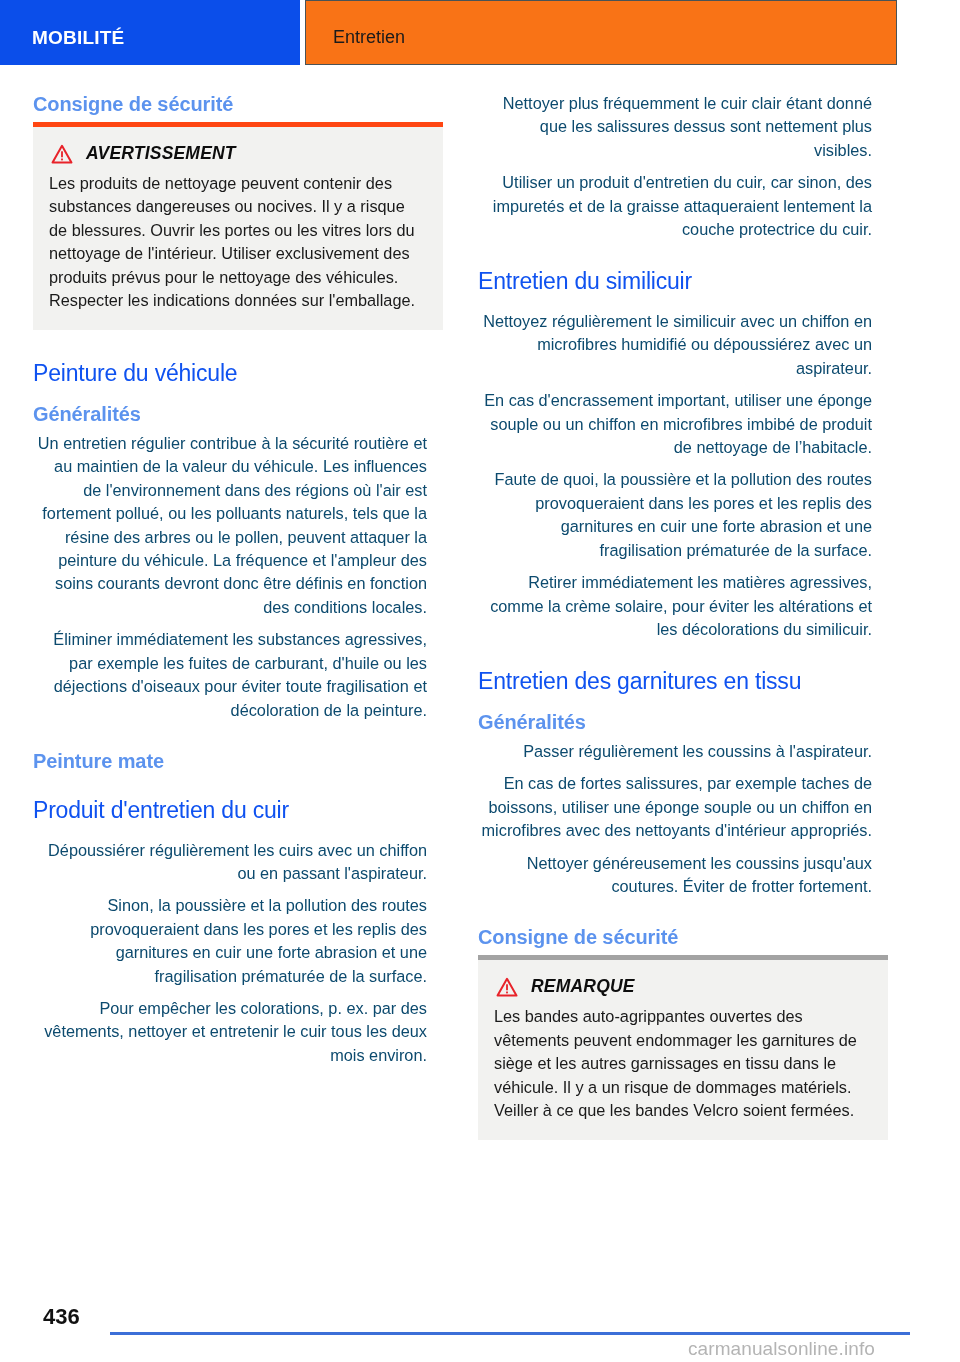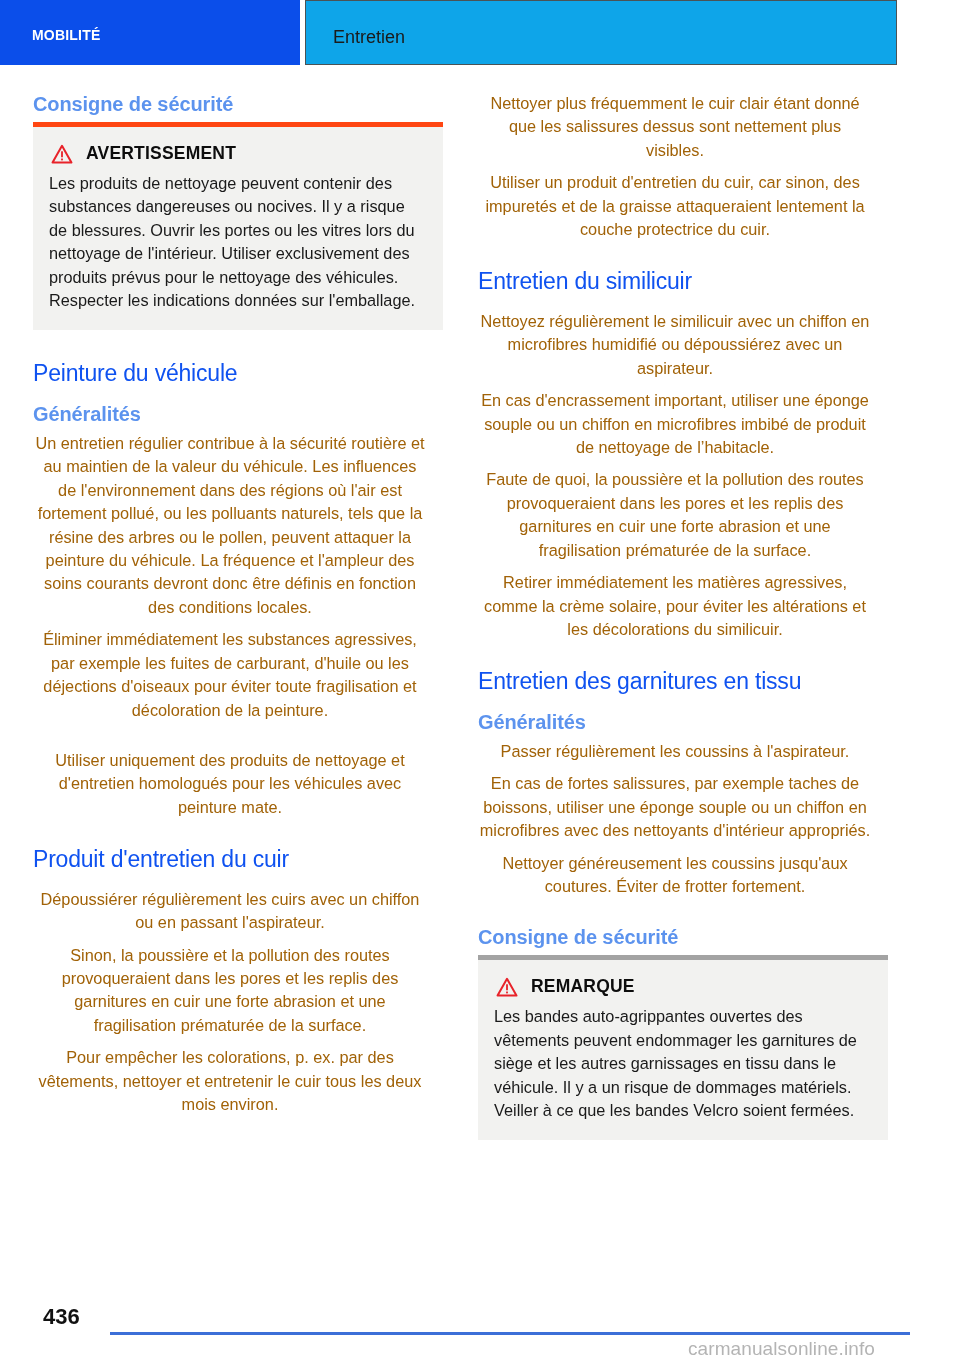"MOBILITÉ" .brand-tab-label { font-size: 14px -> 19px }
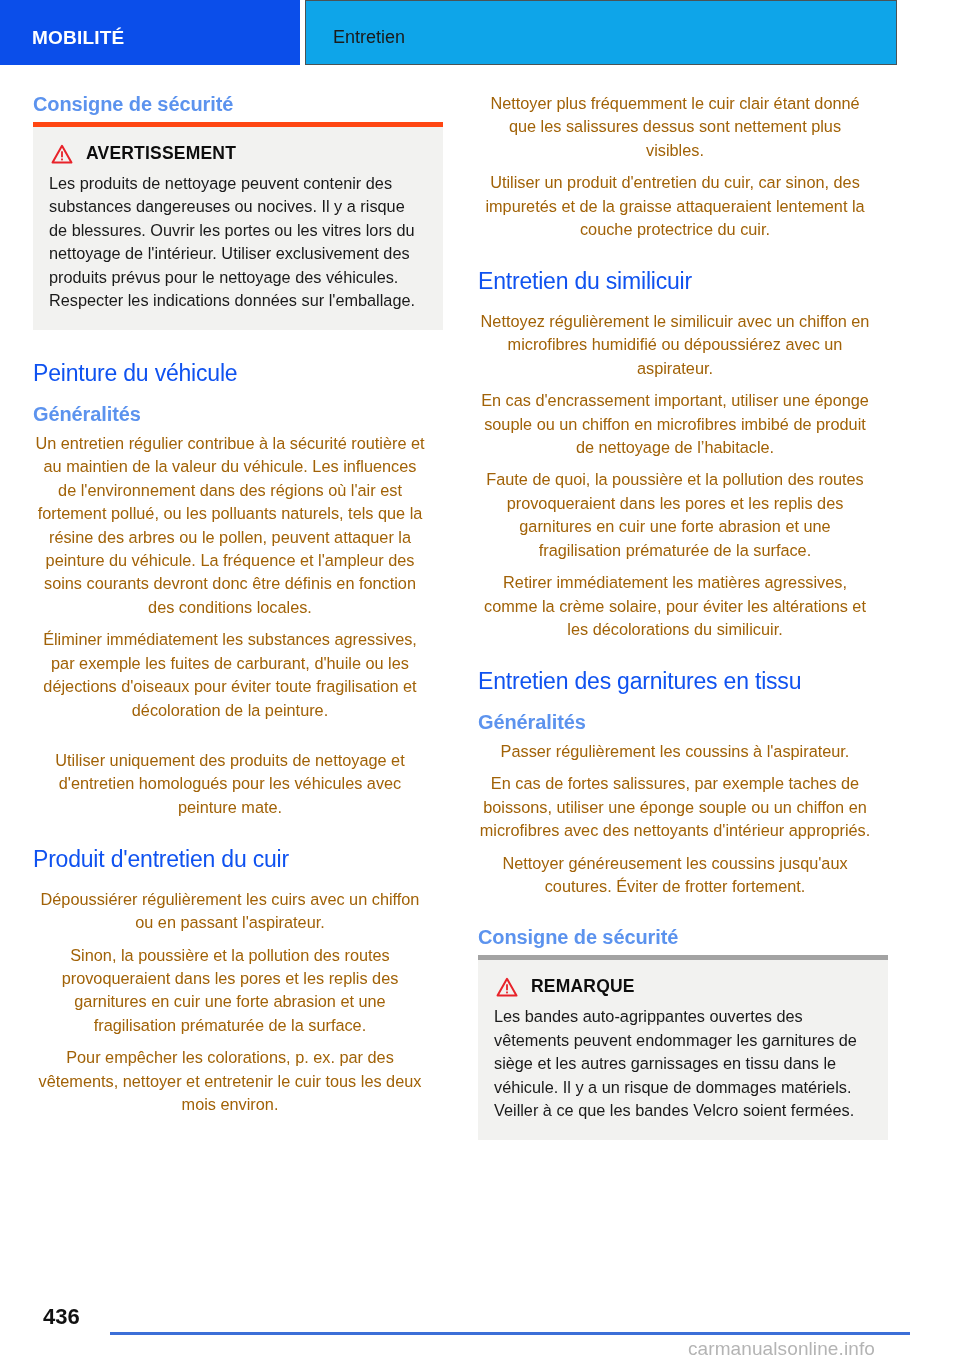"Entretien" .section-tab { background: #0ea5e9 -> #f97316 }
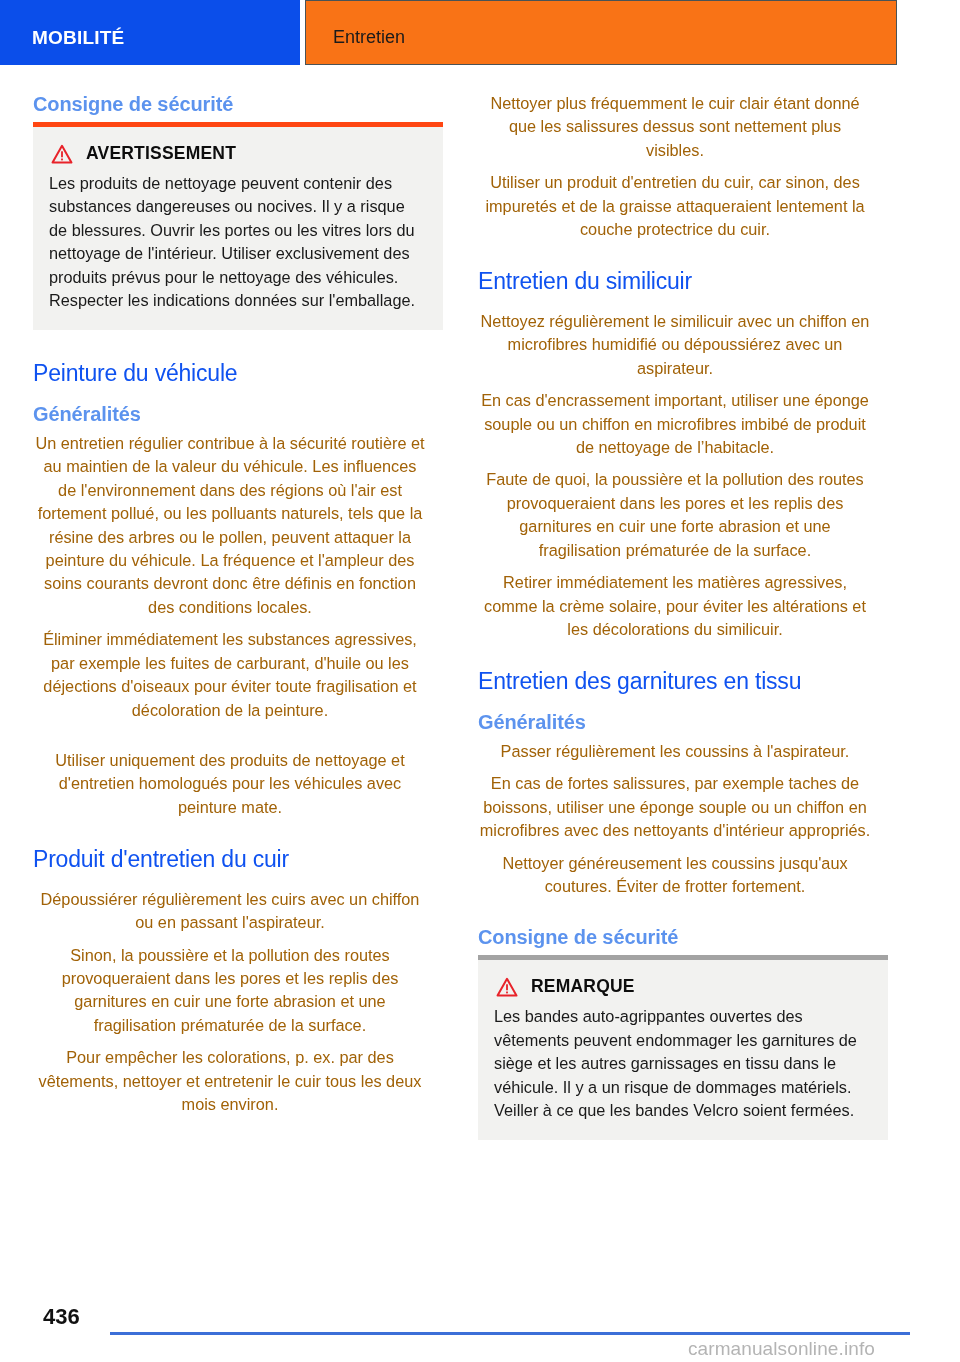"Nettoyer plus fréquemment le cuir" p.body-text { color: #a16207 -> #0c4a6e; text-align: center -> right }
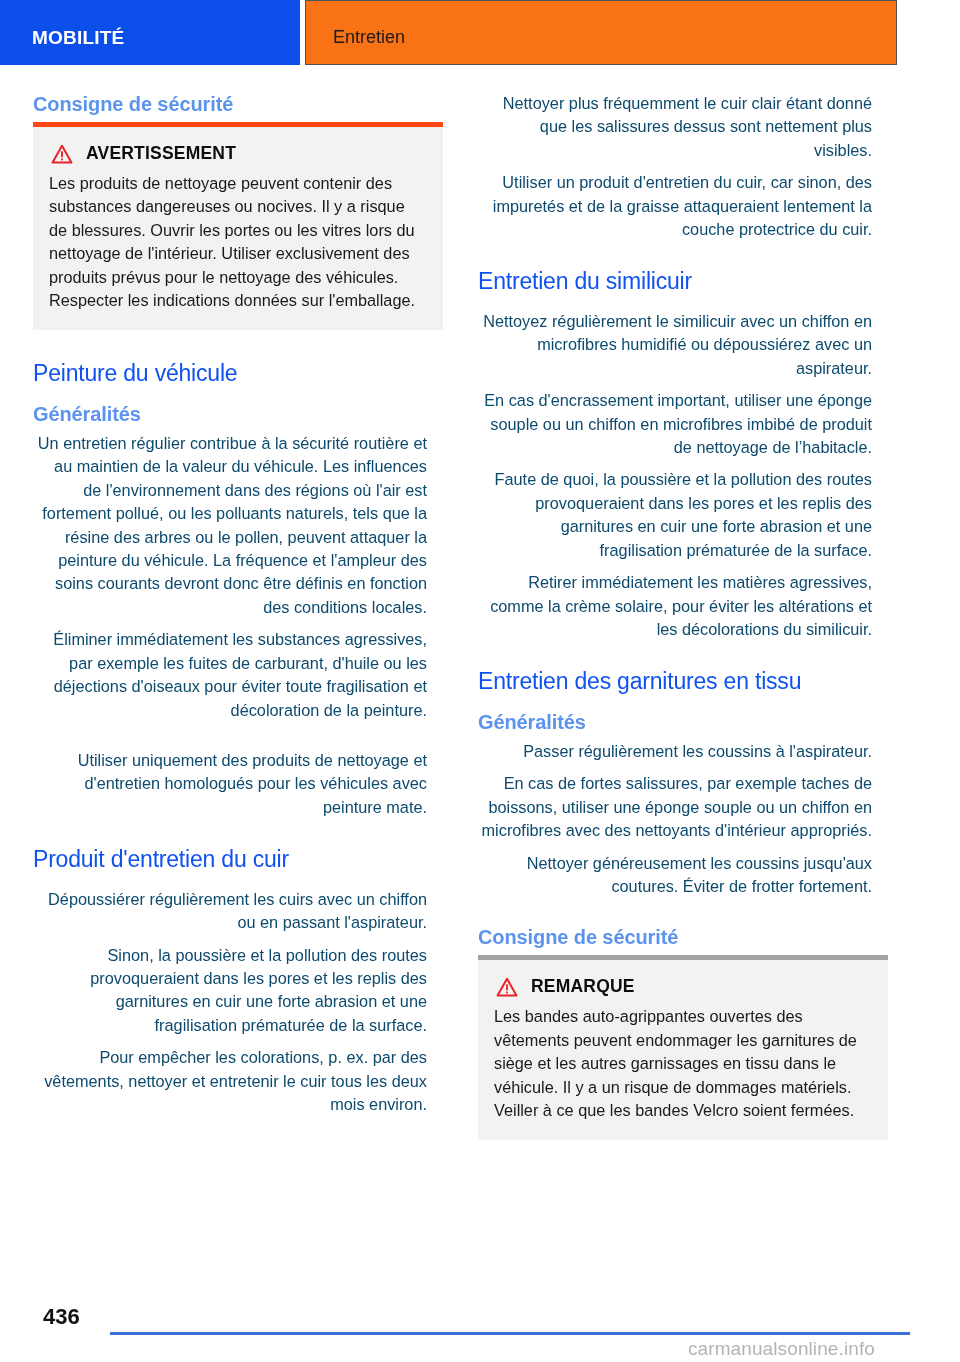"AVERTISSEMENT" .notice-head { font-style: none -> italic }
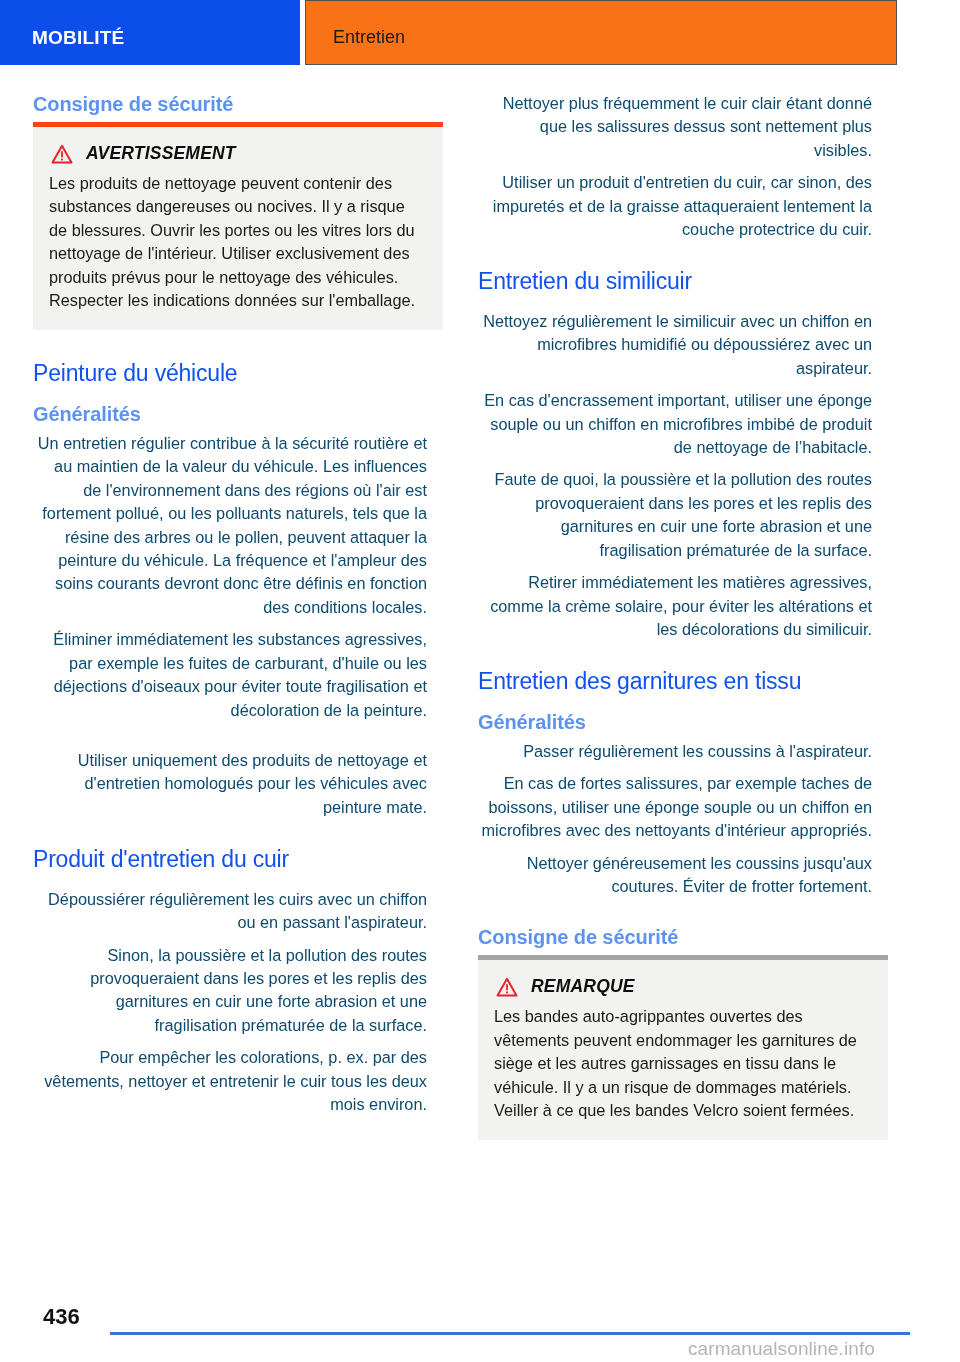"Peinture mate" h2.h-minor { html: none -> <h2>Peinture mate</h2> }
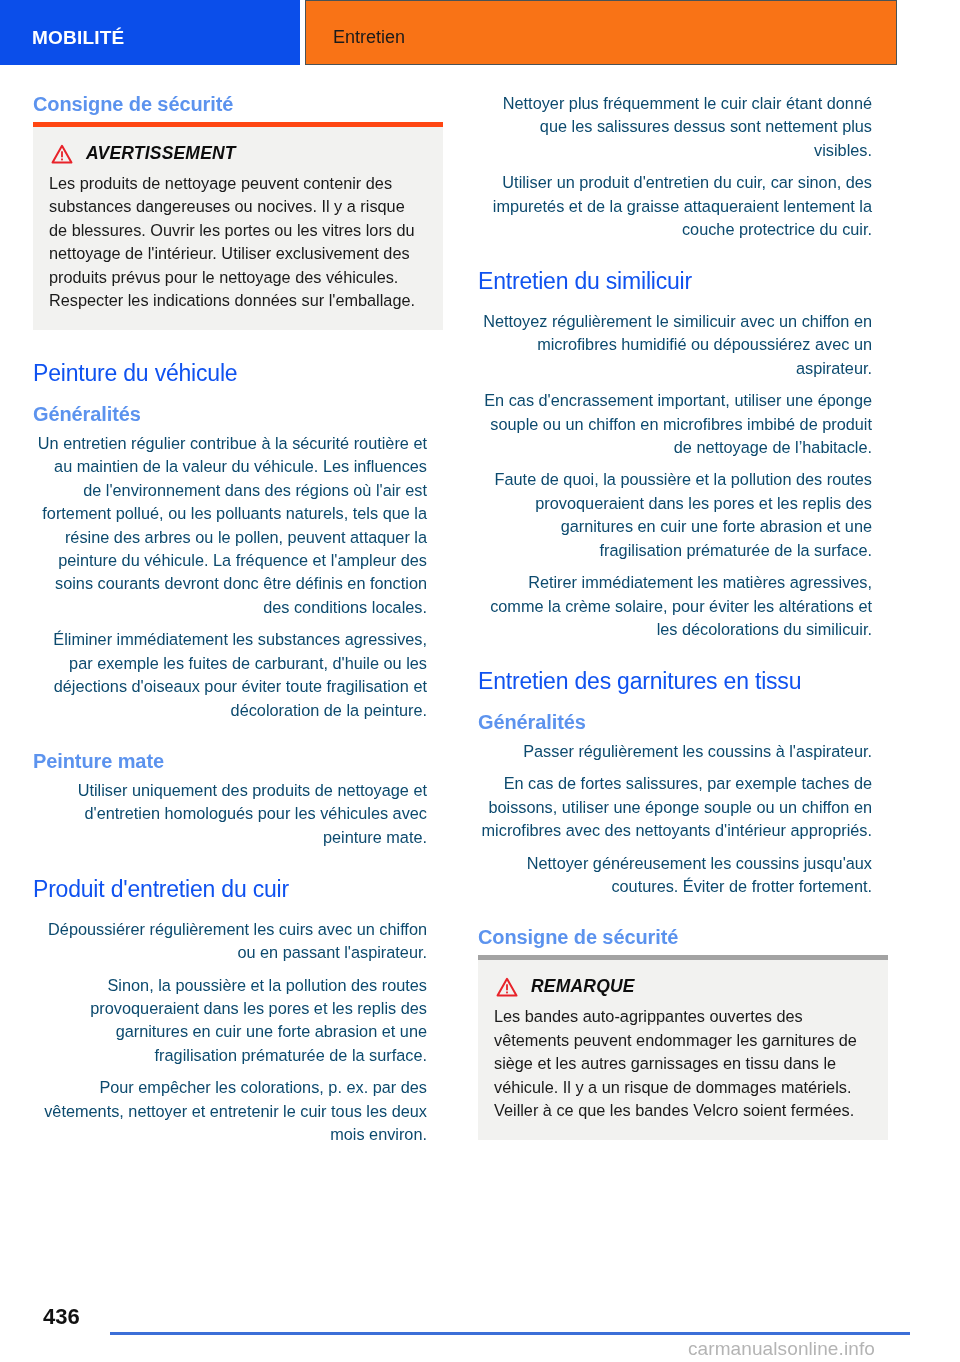"Utiliser uniquement des produits de" p.body-text { html: <p>Utiliser uniquement des produits de nettoyage et d'entretien homologués pour les véhicules avec peinture mate.</p> -> none }
